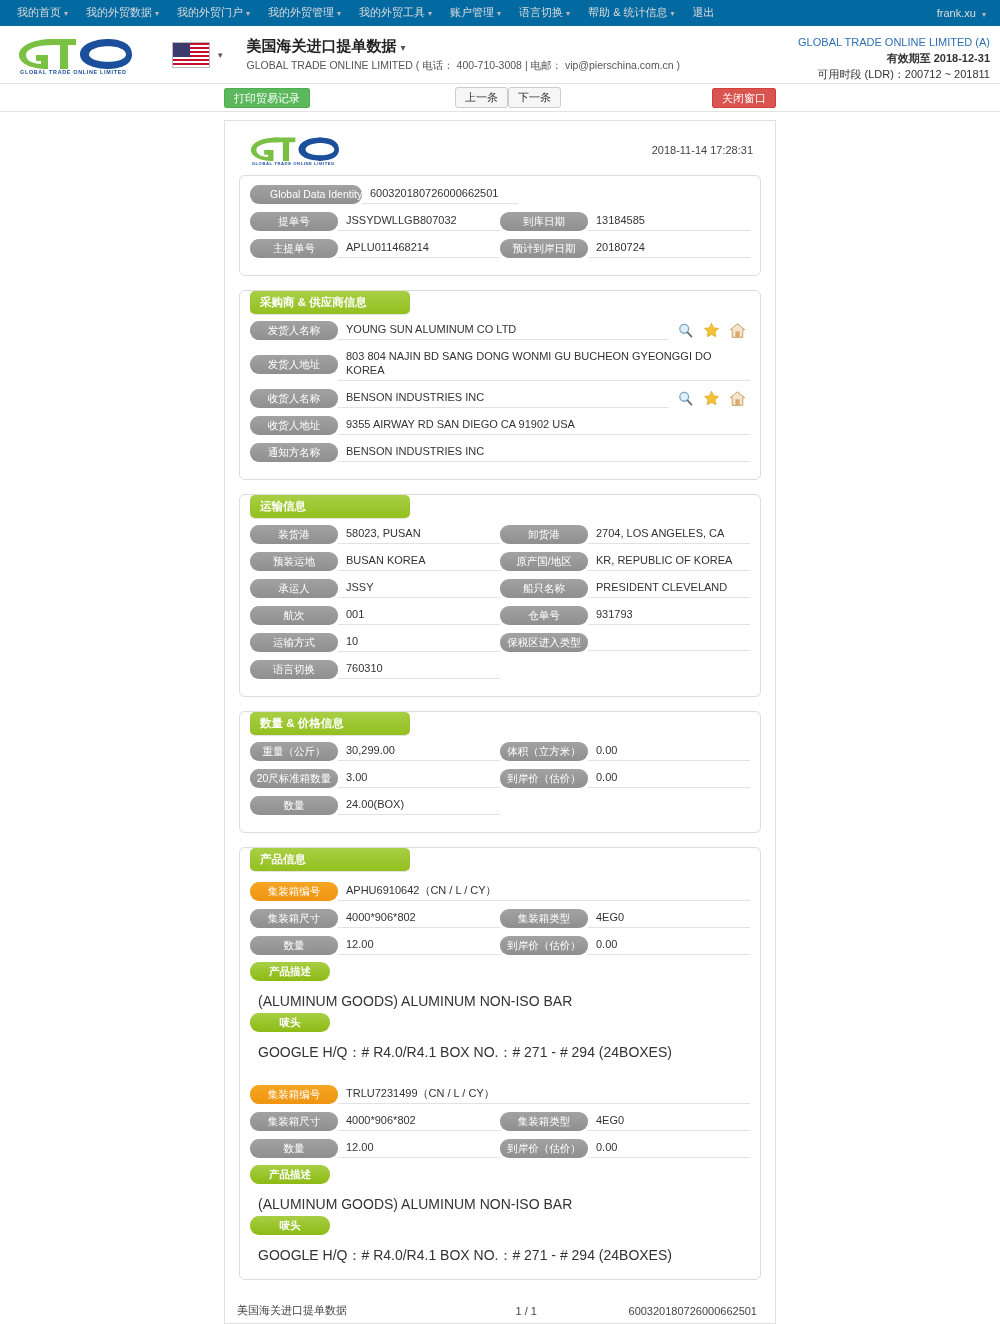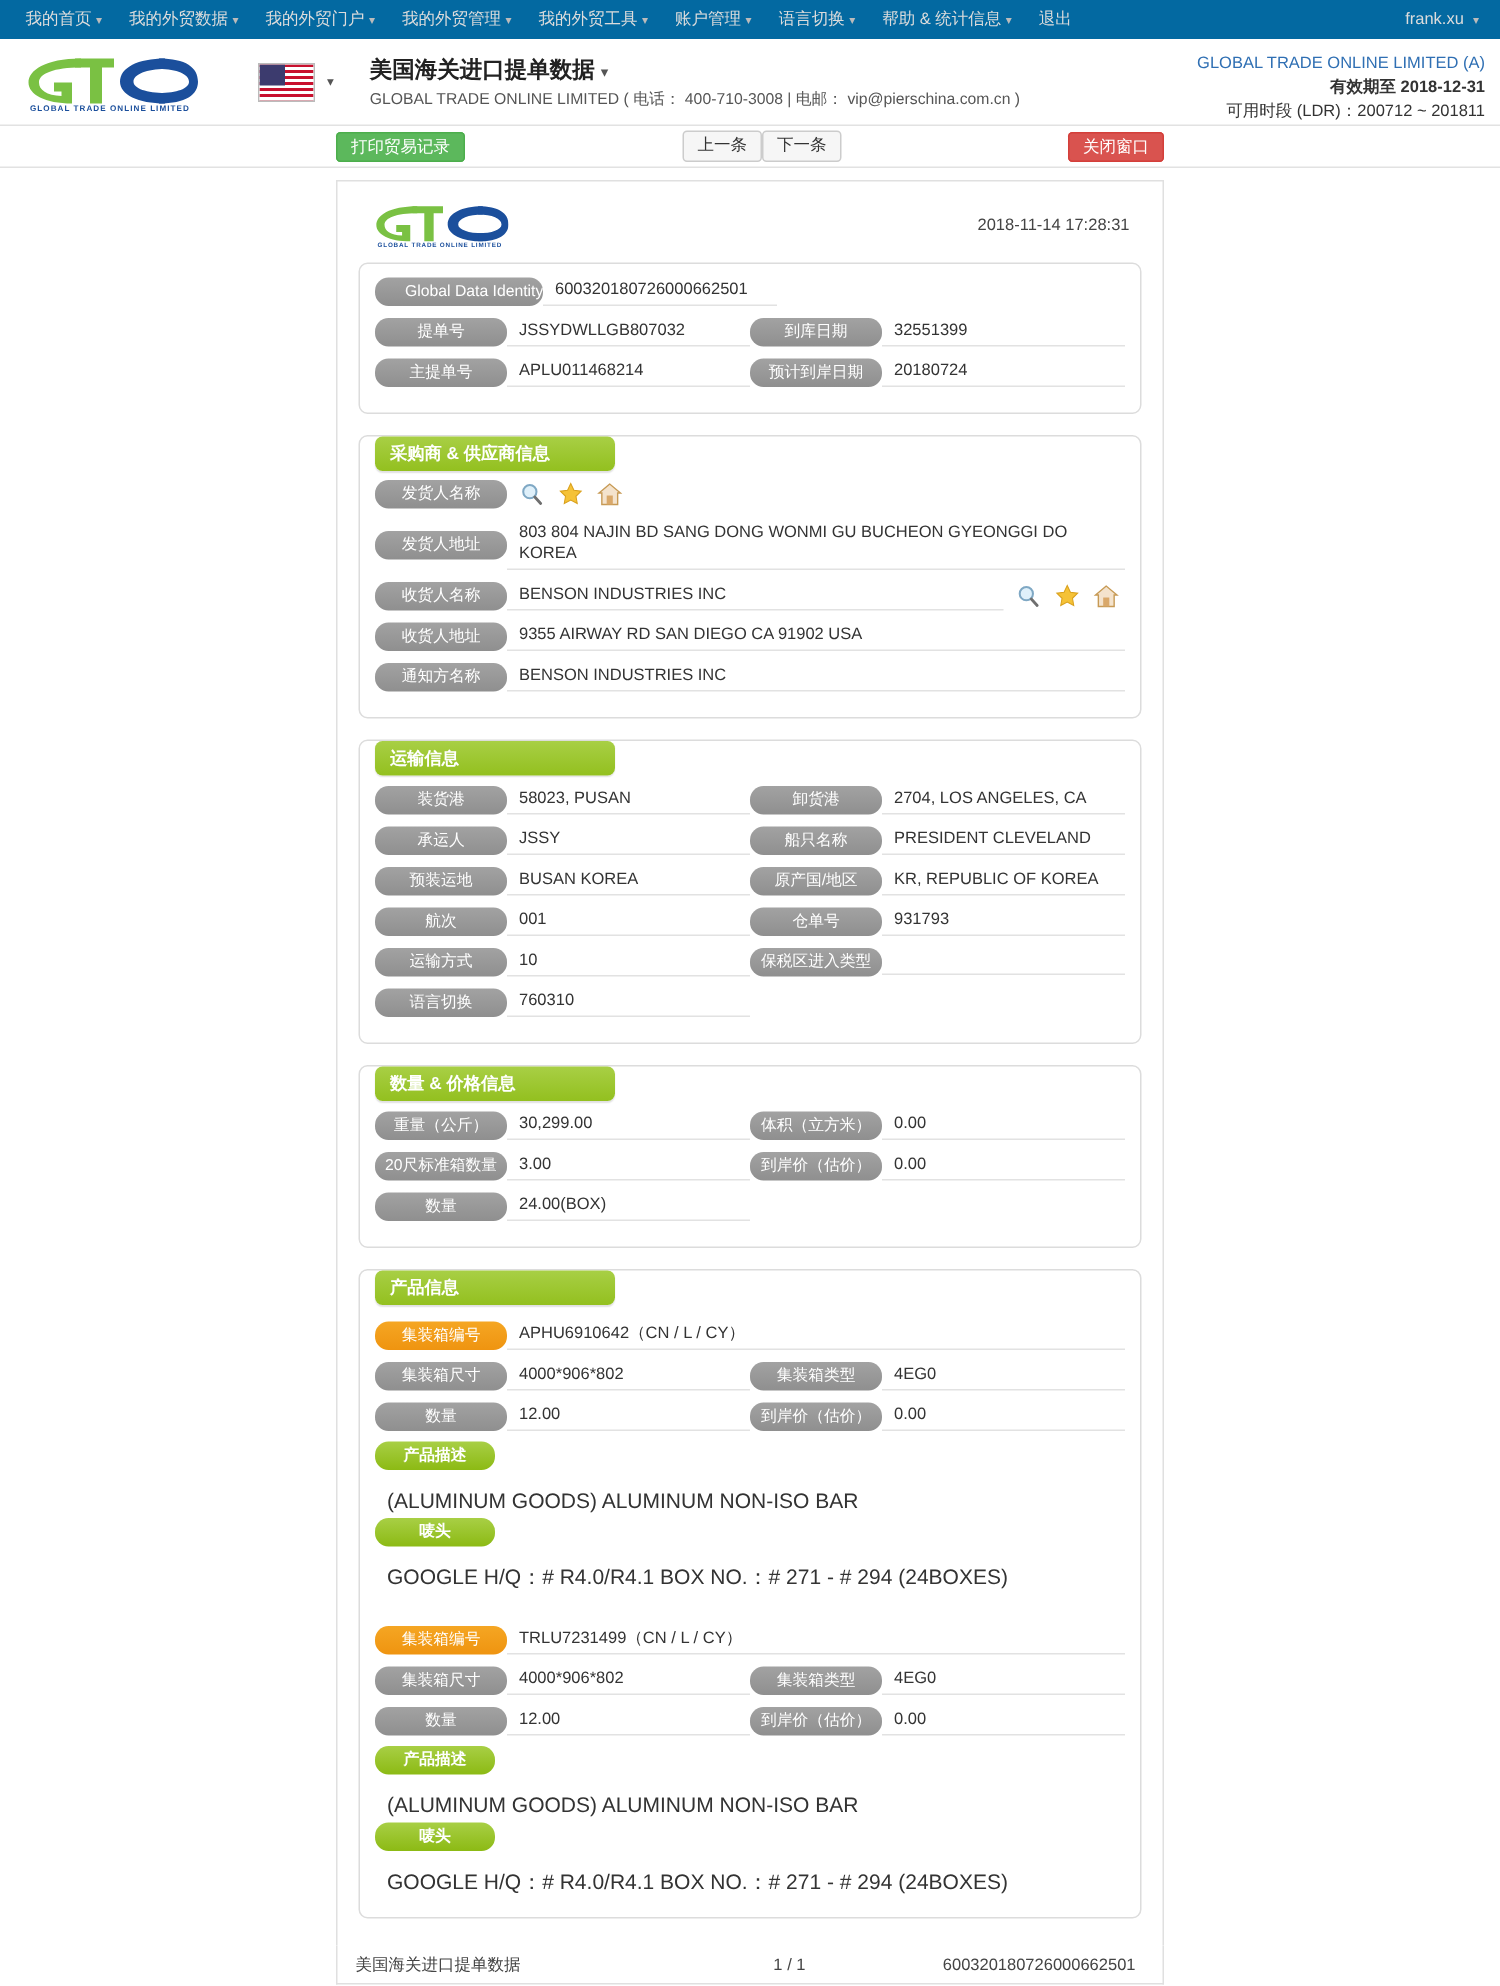"32551399" div.val { text: 32551399 -> 13184585 }
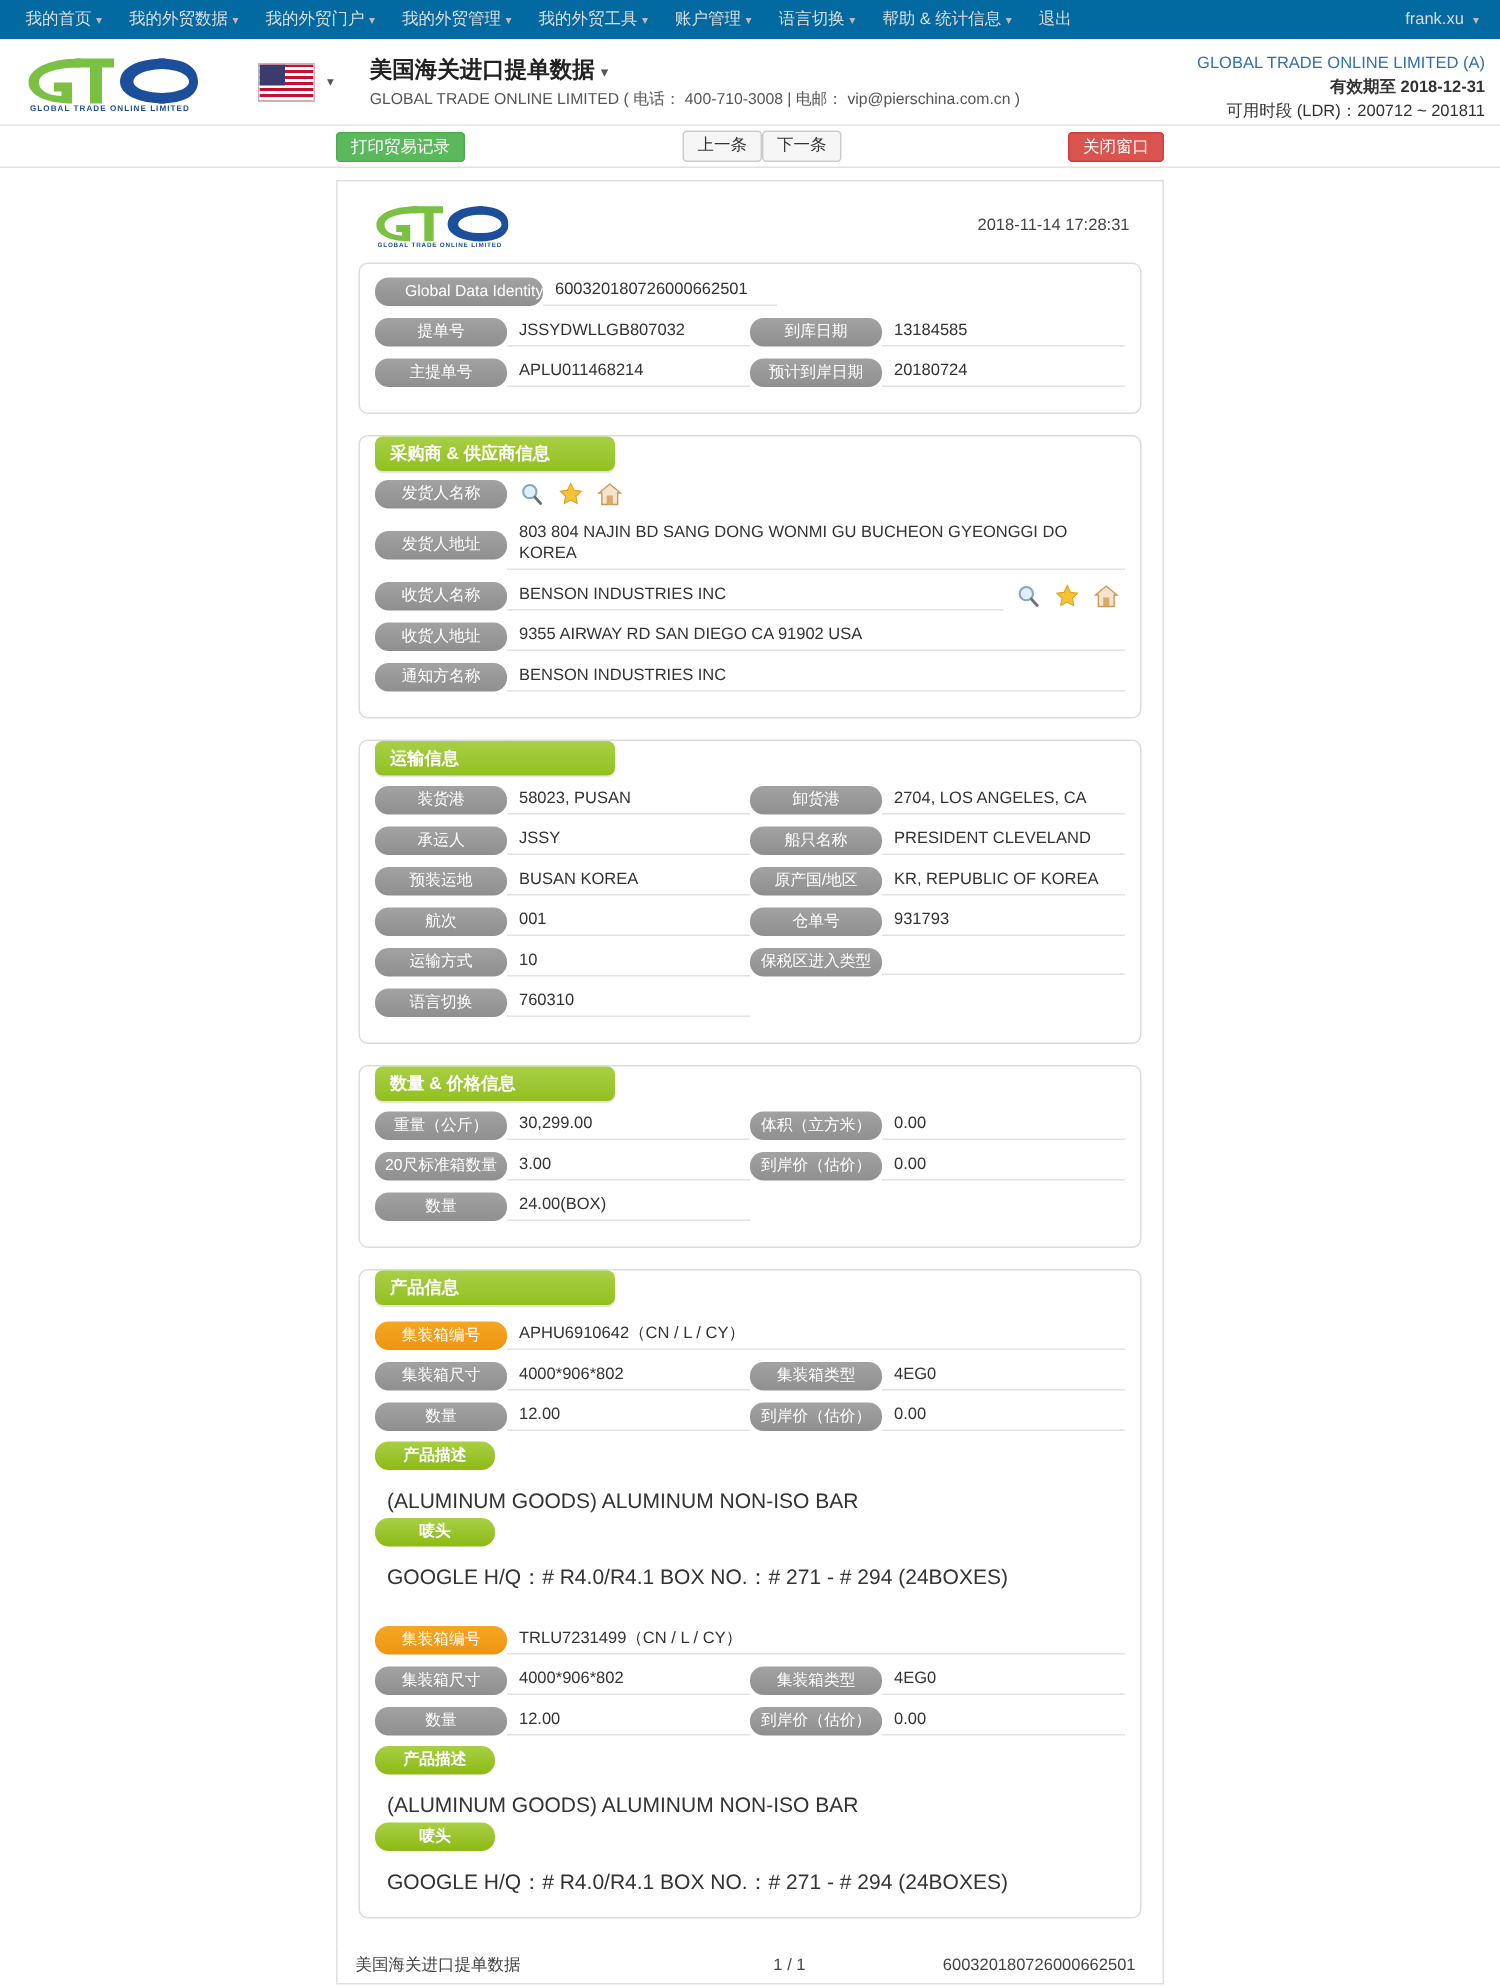"YOUNG SUN ALUMINUM CO LTD" div.val { html: none -> <div>YOUNG SUN ALUMINUM CO LTD</div> }
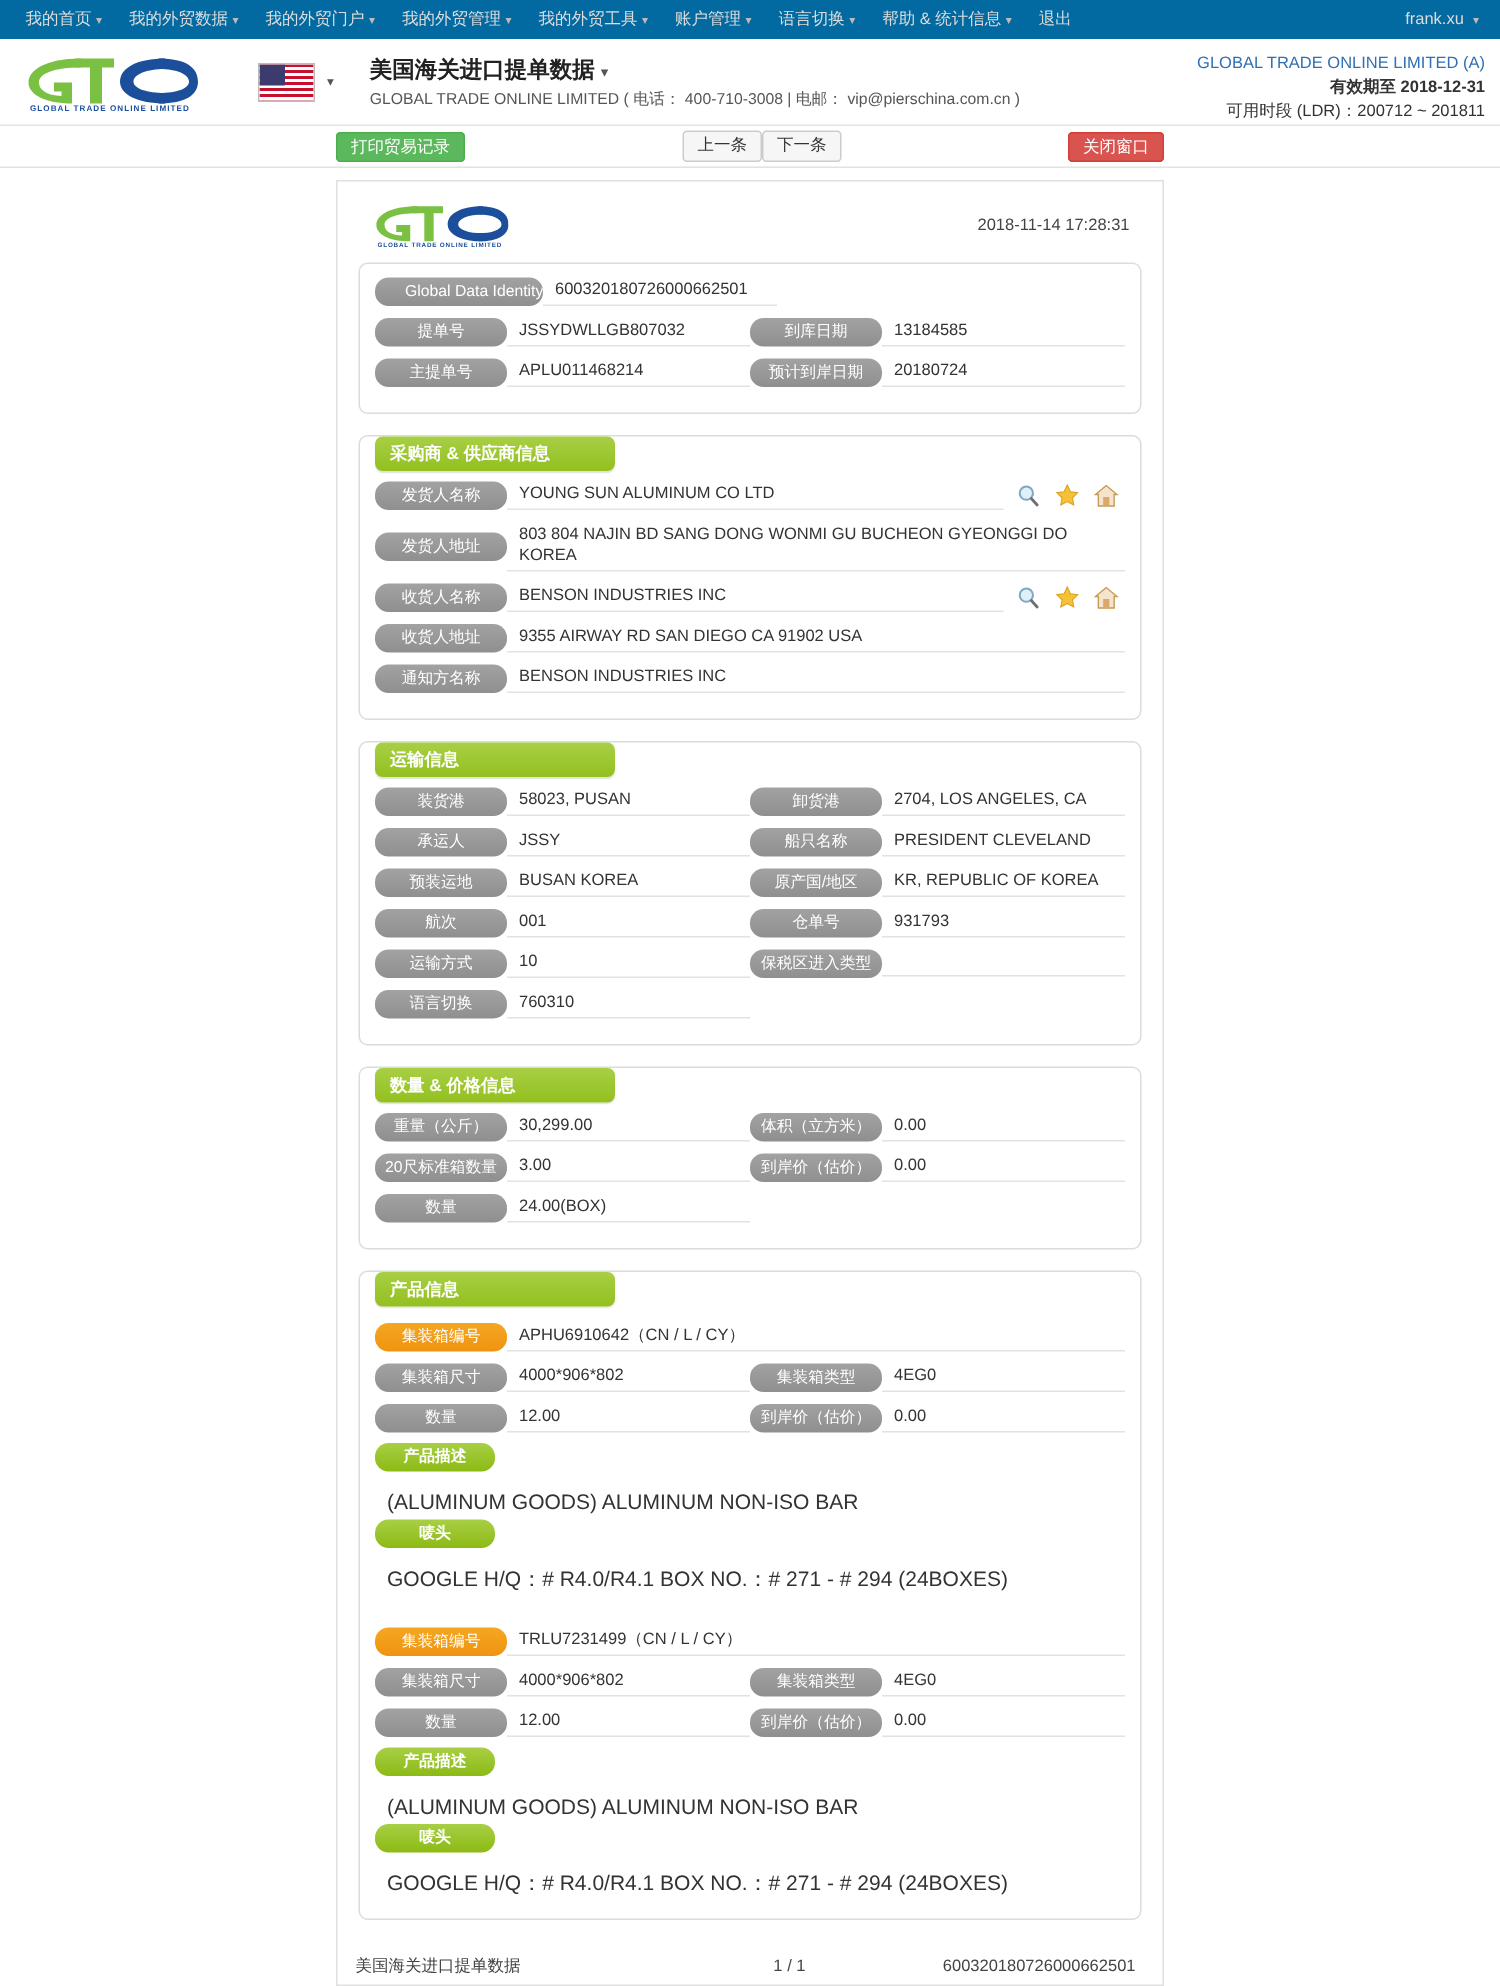"承运人" div.row { order: before "预装运地" -> after "预装运地" }
